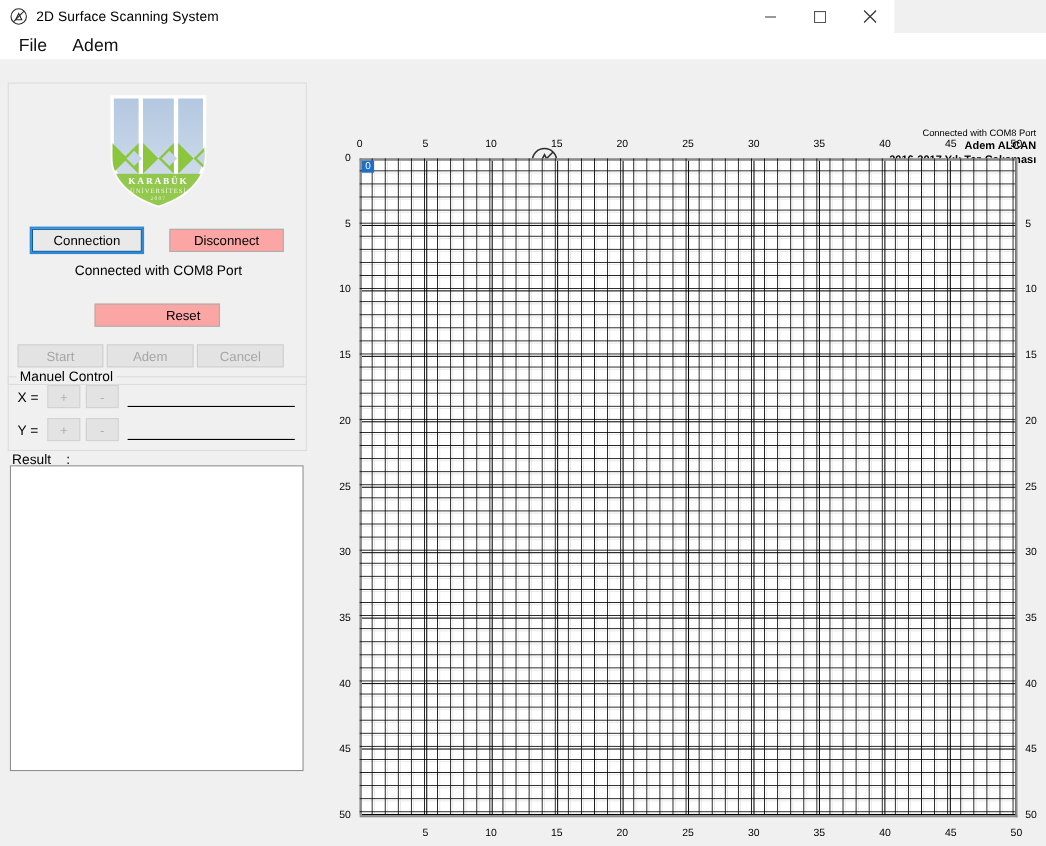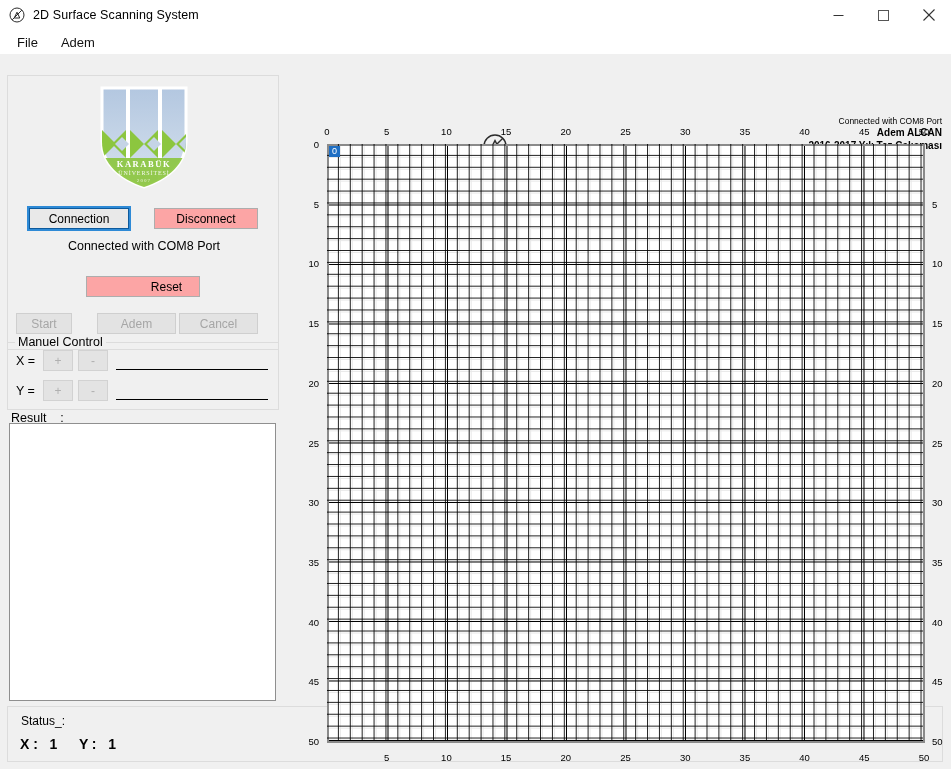"2D Surface Scanning System" #titlebar { width: 951px -> 813px }
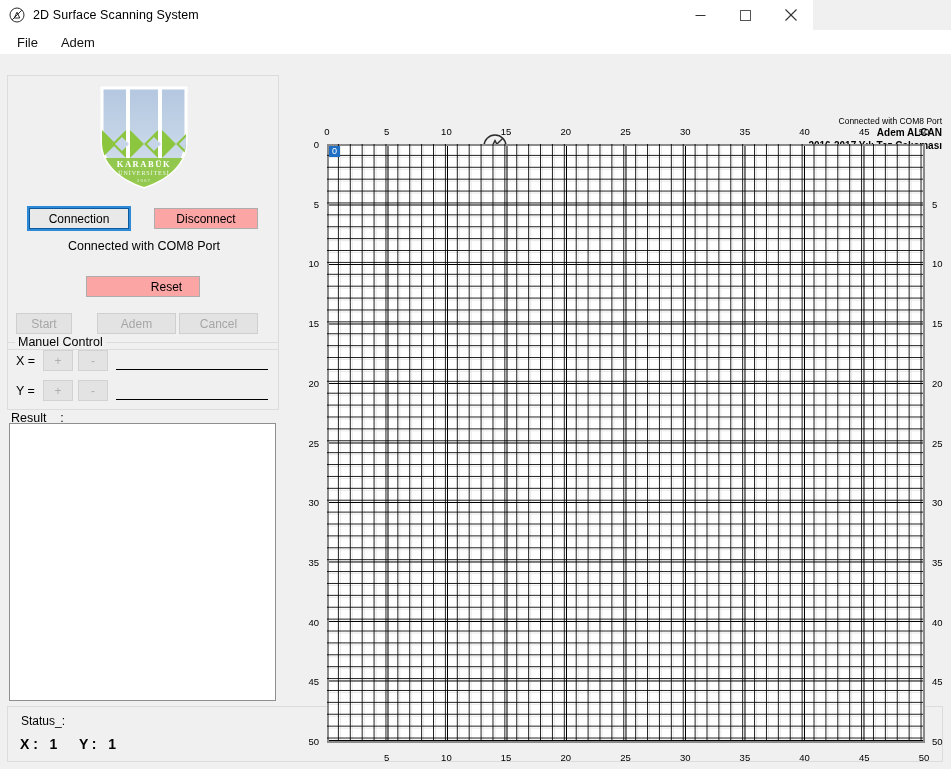"File" .menuitem { font-size: 13px -> 16px }
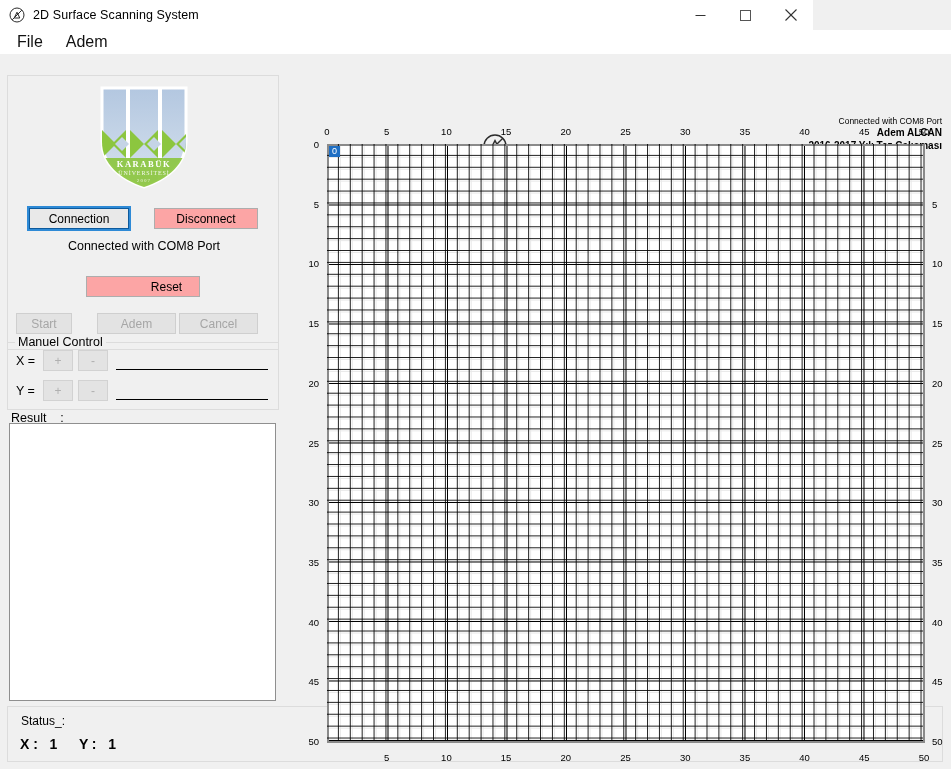"Start" #btn-start { width: 56px -> 78px }
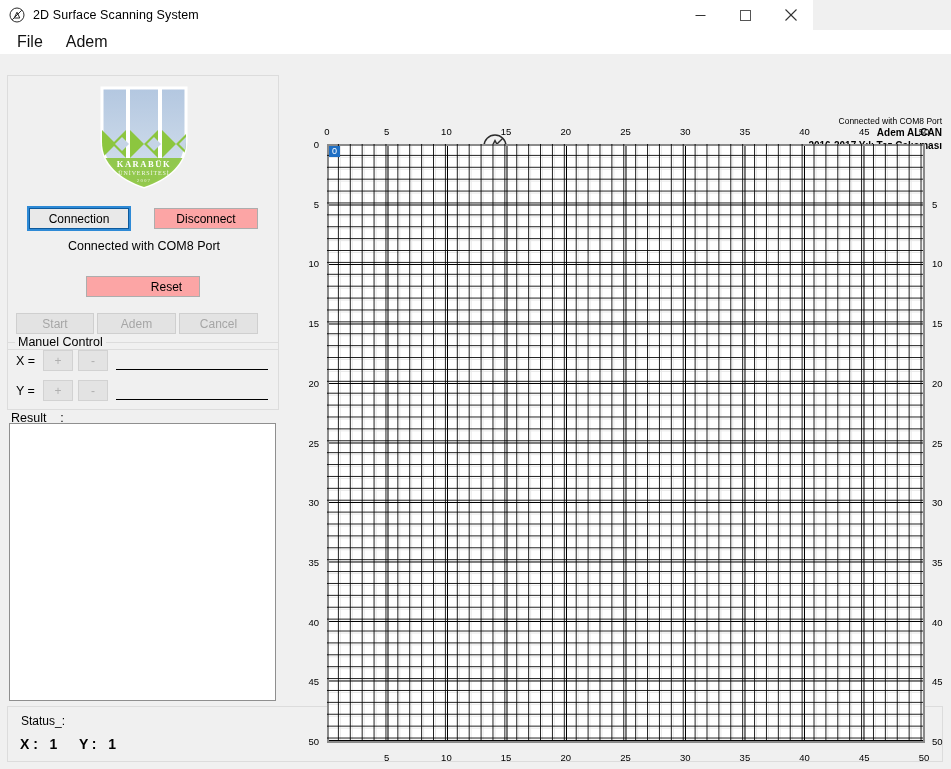"Status_:" div { html: <div> <div>Status_:</div> <div> <span>X :</span> <span>&nbsp;</span> <span>1</span> <span></span> <span>Y :</span> <span>&nbsp;</span> <span>1</span> </div> </div> -> none }
